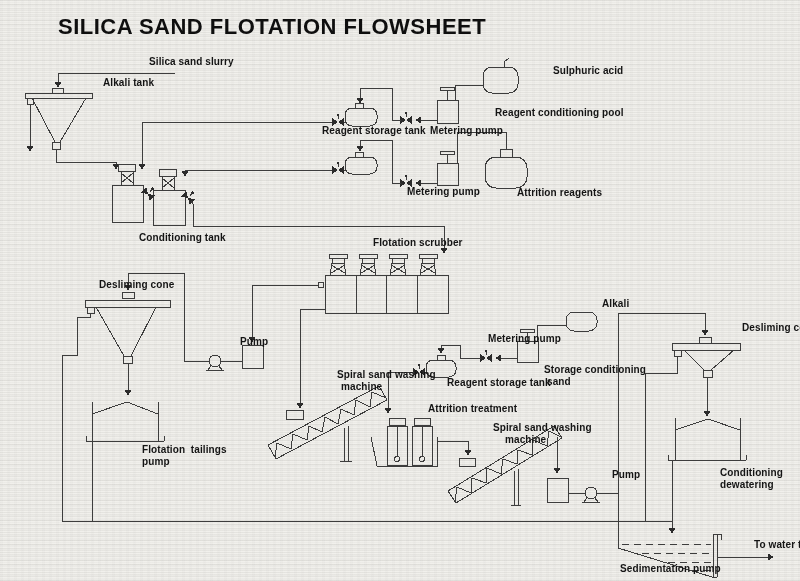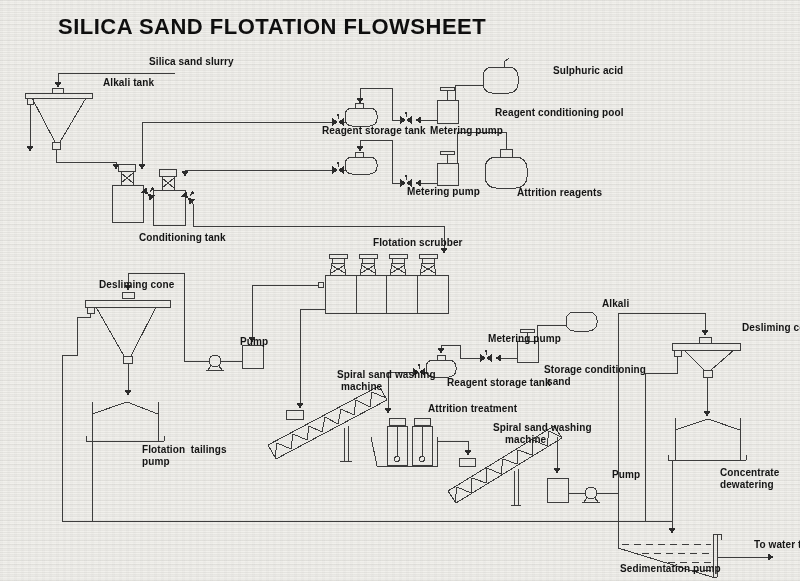"Concentrate" div.lbl { text: Concentrate -> Conditioning }
